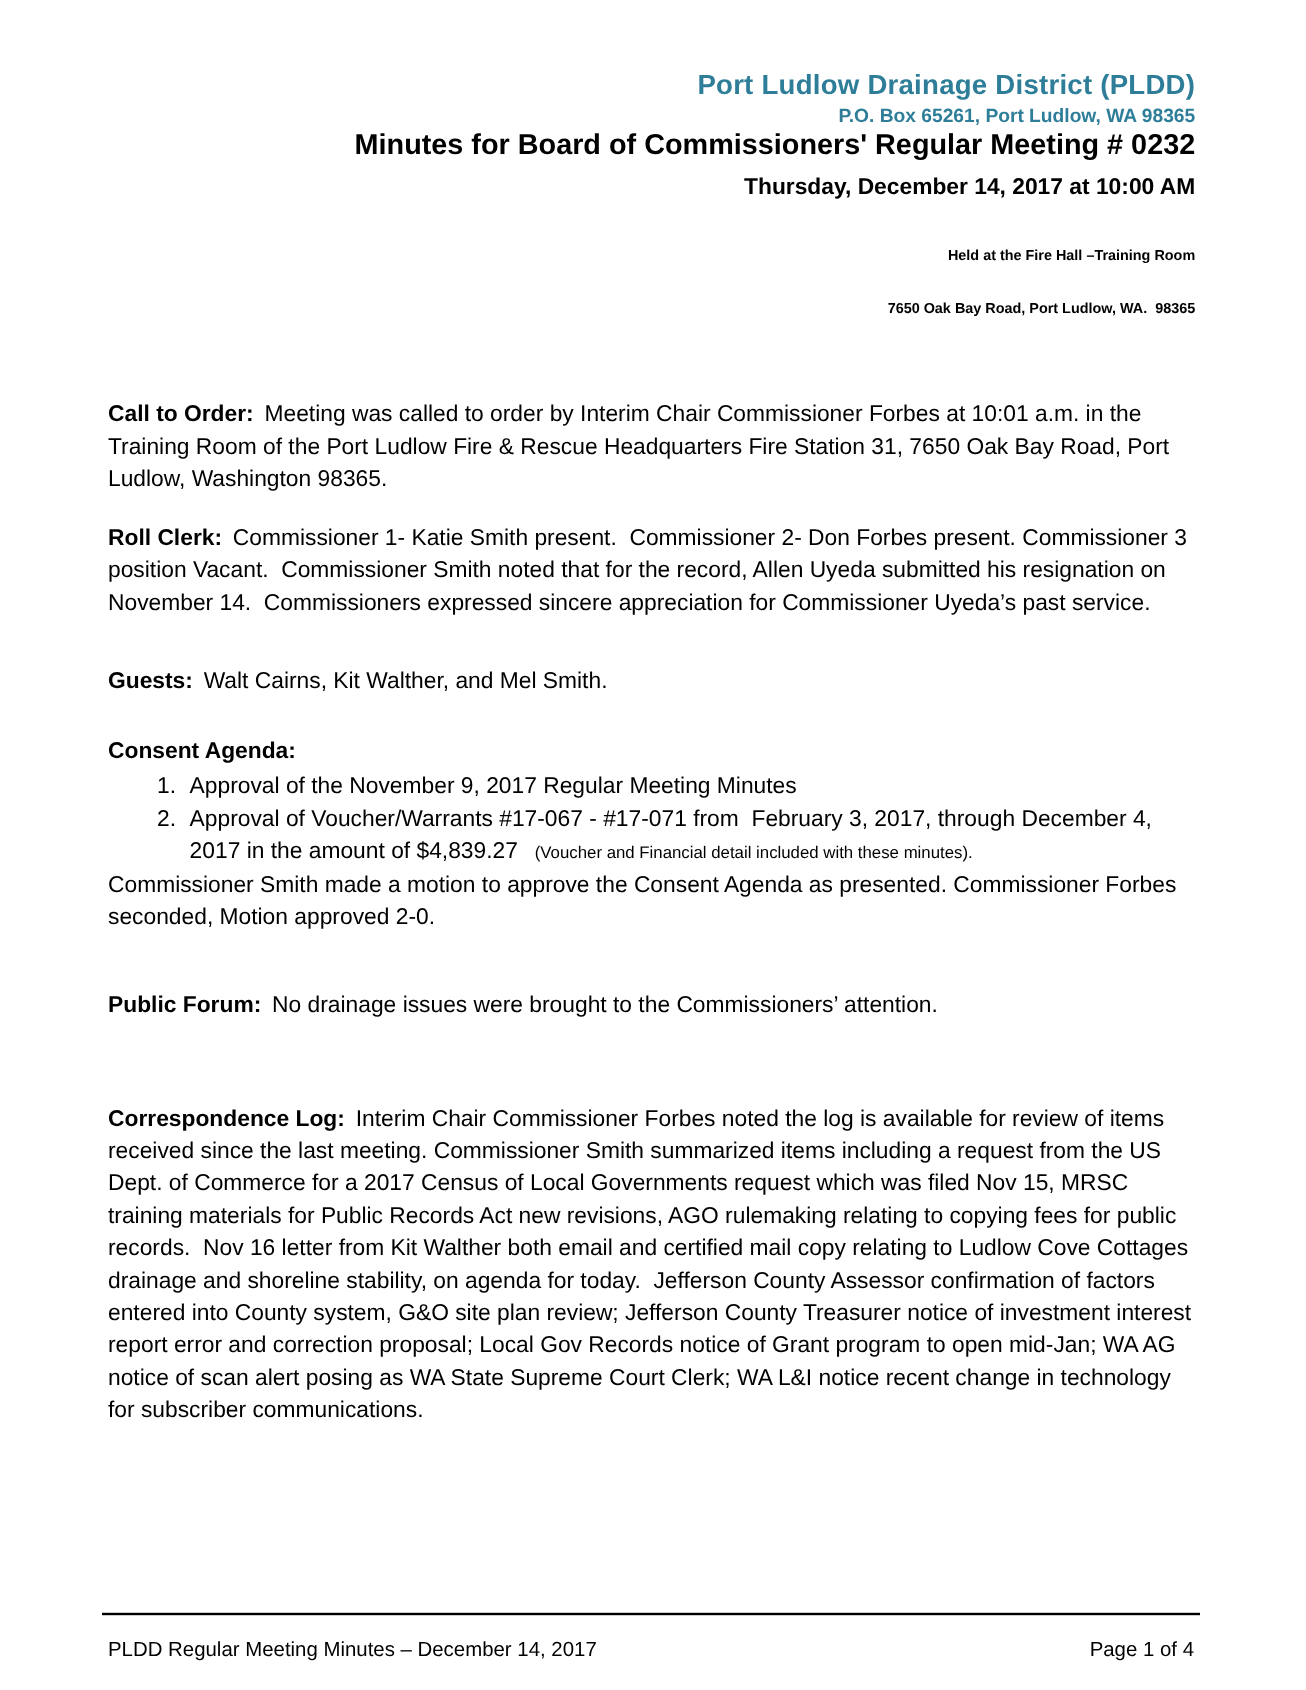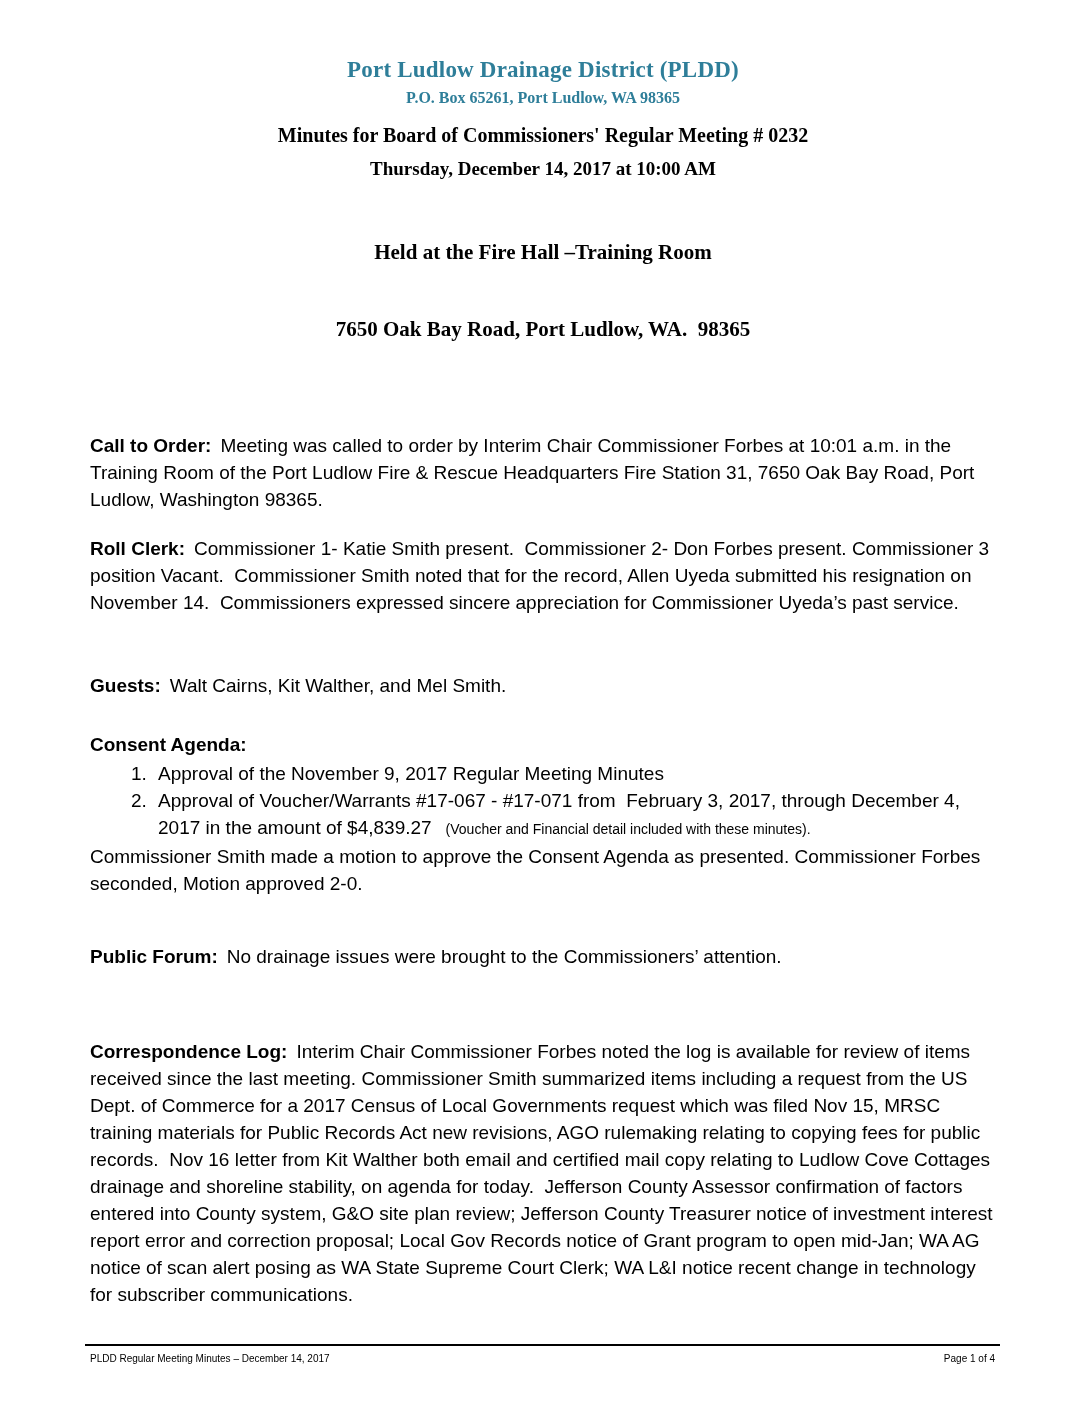"Port Ludlow Drainage District (PLDD)" .doc-header { font-family: Liberation Serif, serif -> none; text-align: center -> right }
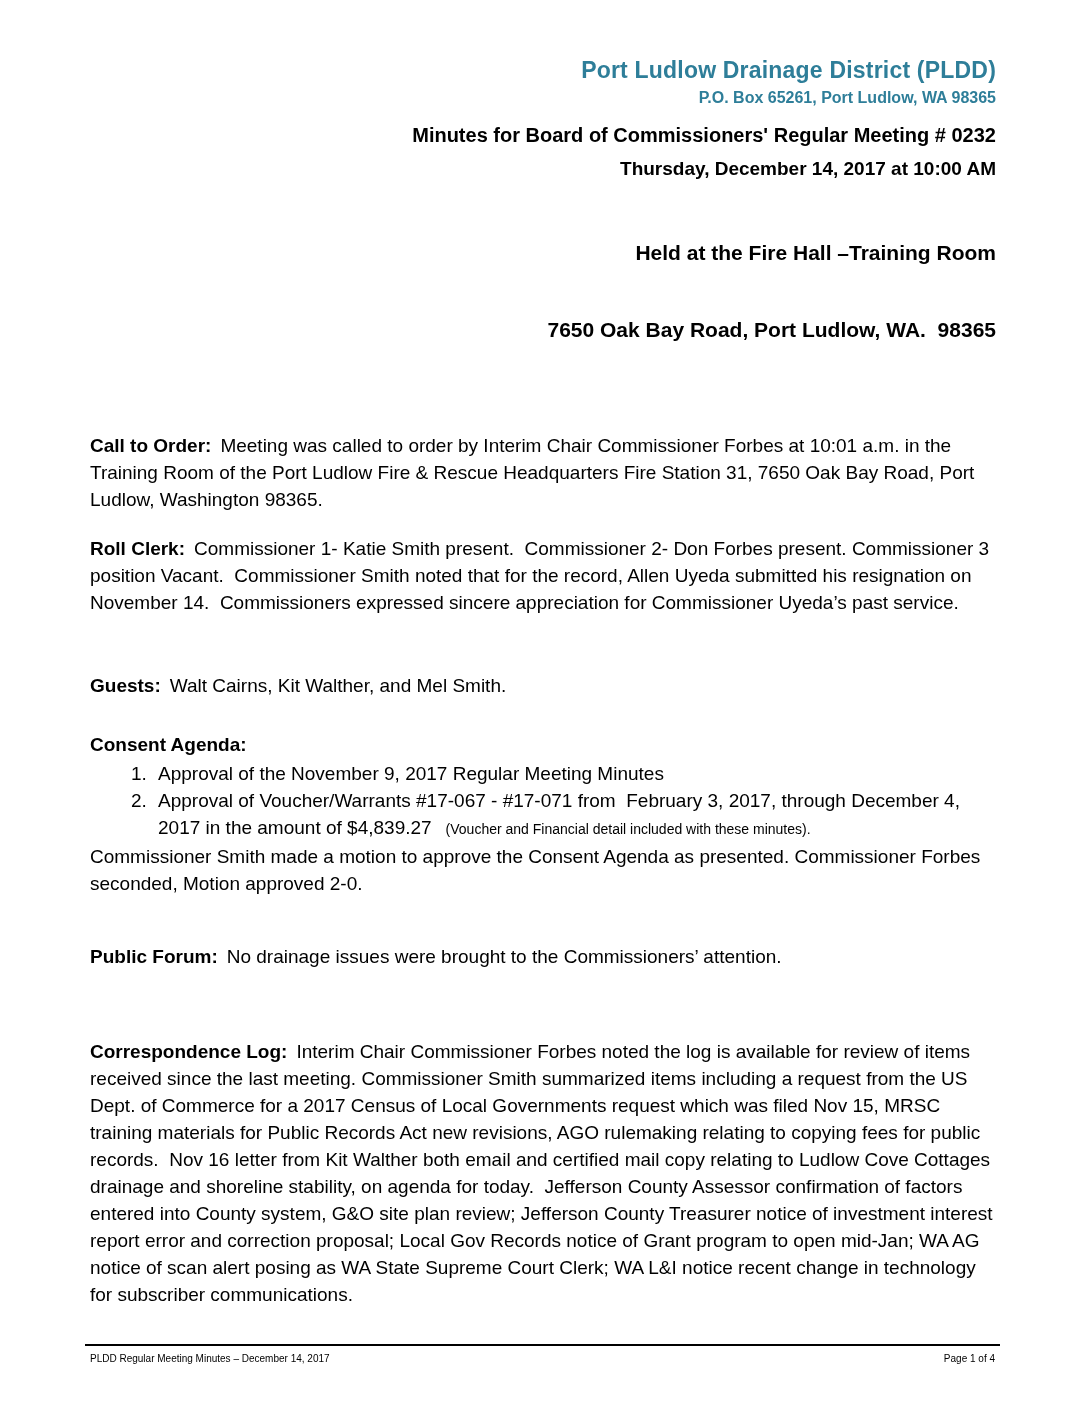"Minutes for Board of Commissioners'" .minutes-title { font-size: 20px -> 24px; margin-top: 17px -> none }
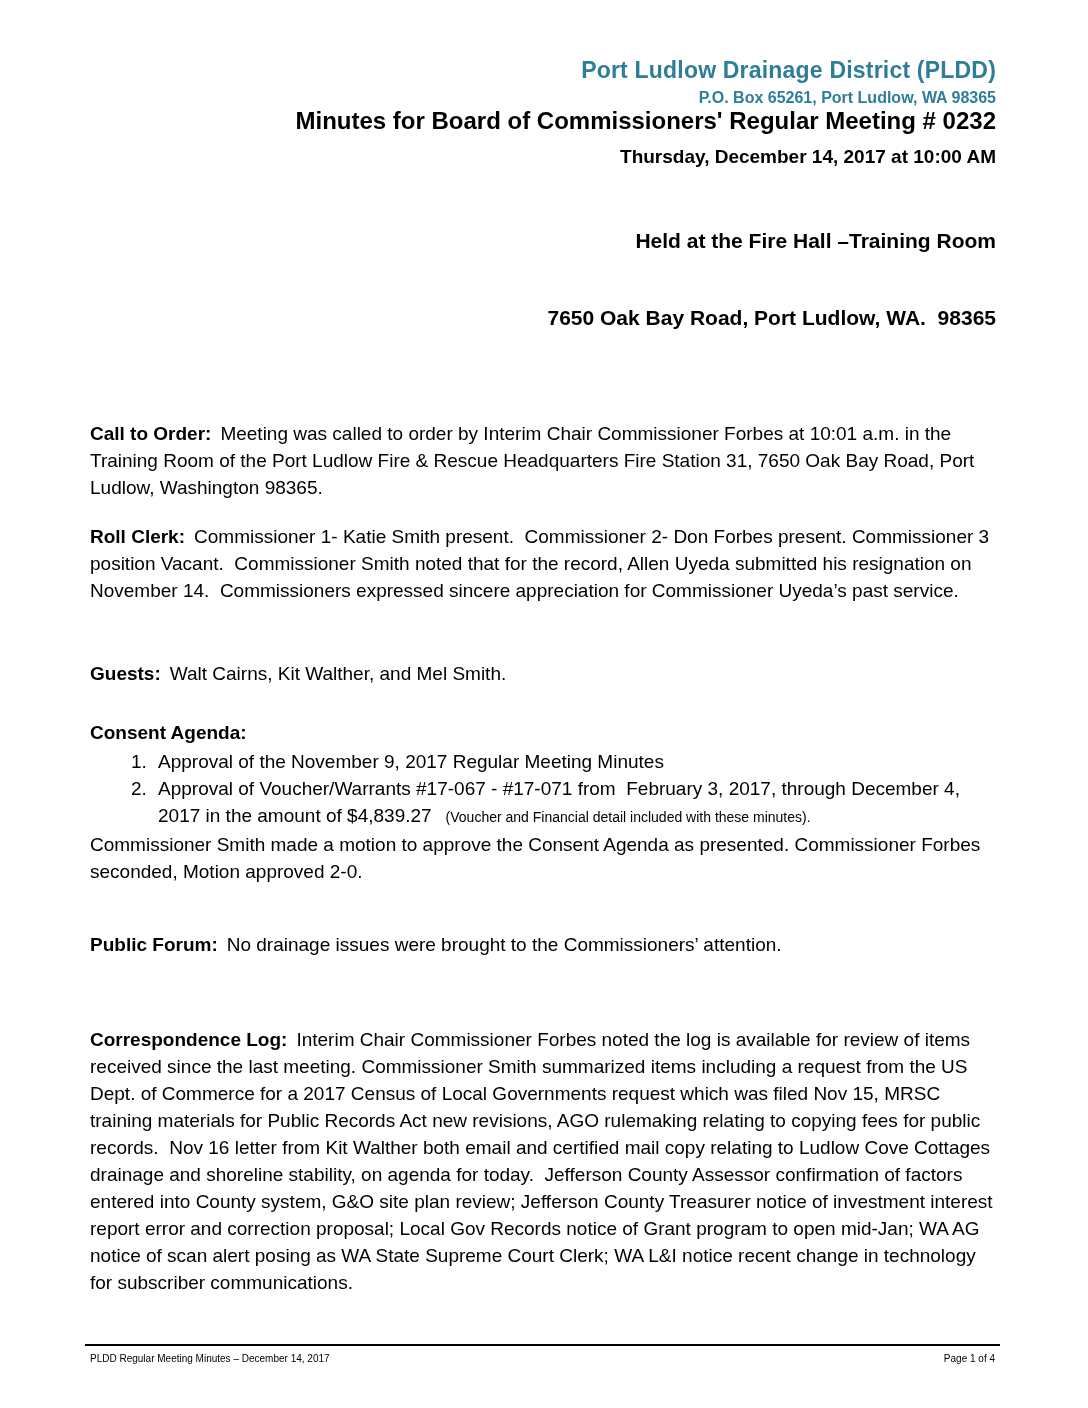"Held at the Fire Hall" .meeting-location { font-size: 21px -> 12px }
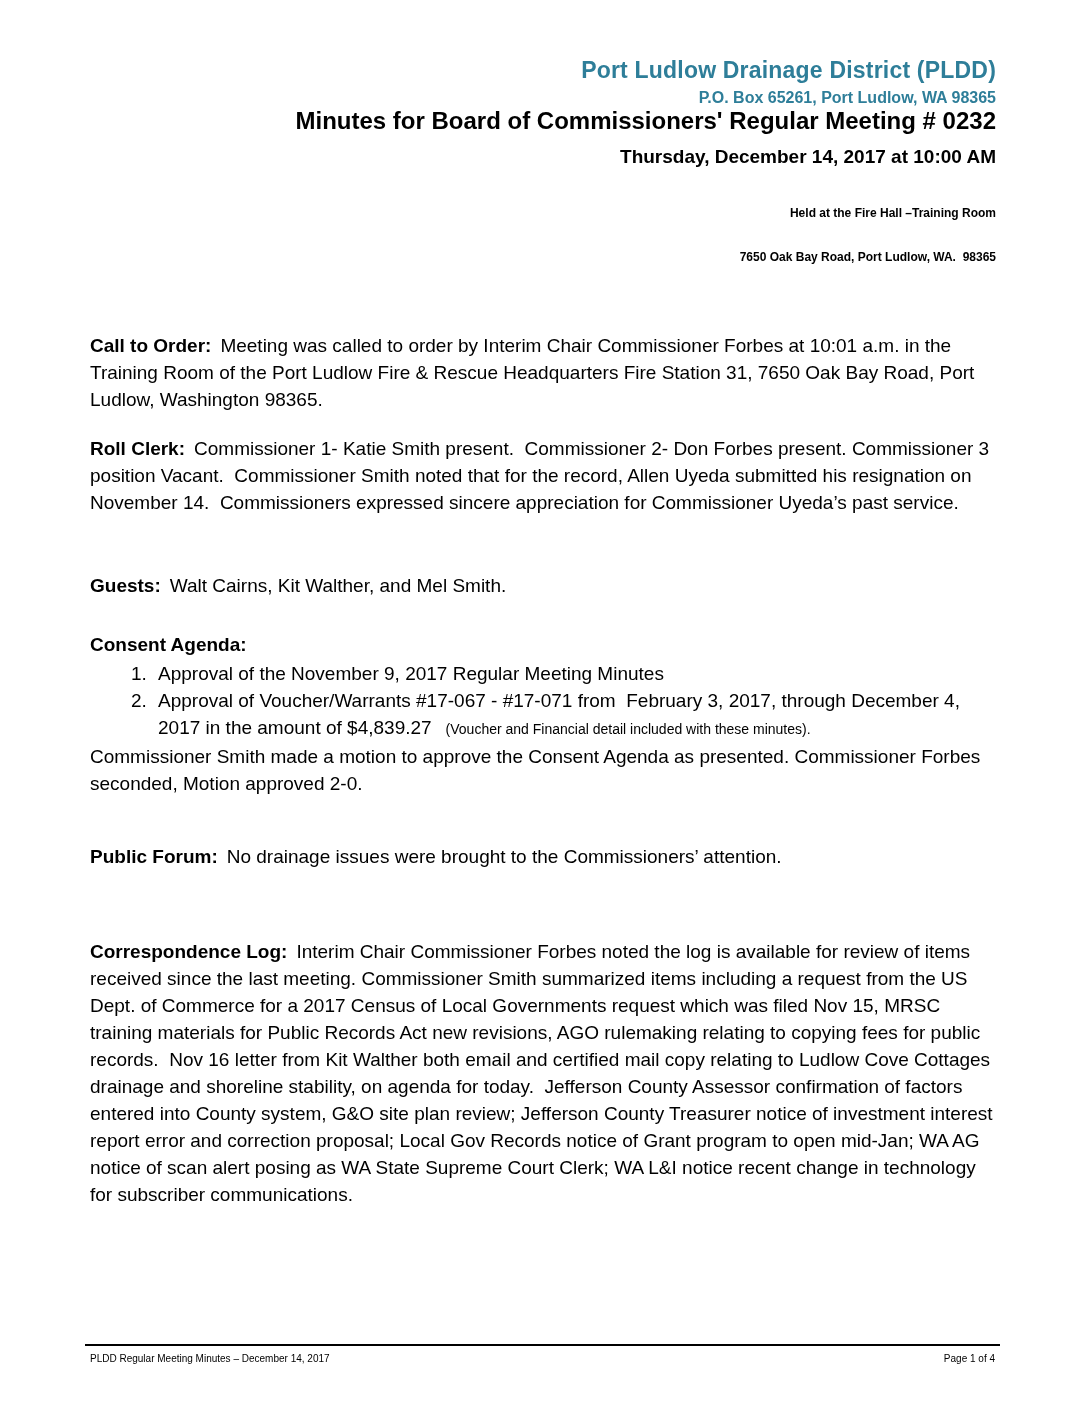"Guests: Walt Cairns, Kit Walther," .sec-guests { margin-top: 56px -> 38px }
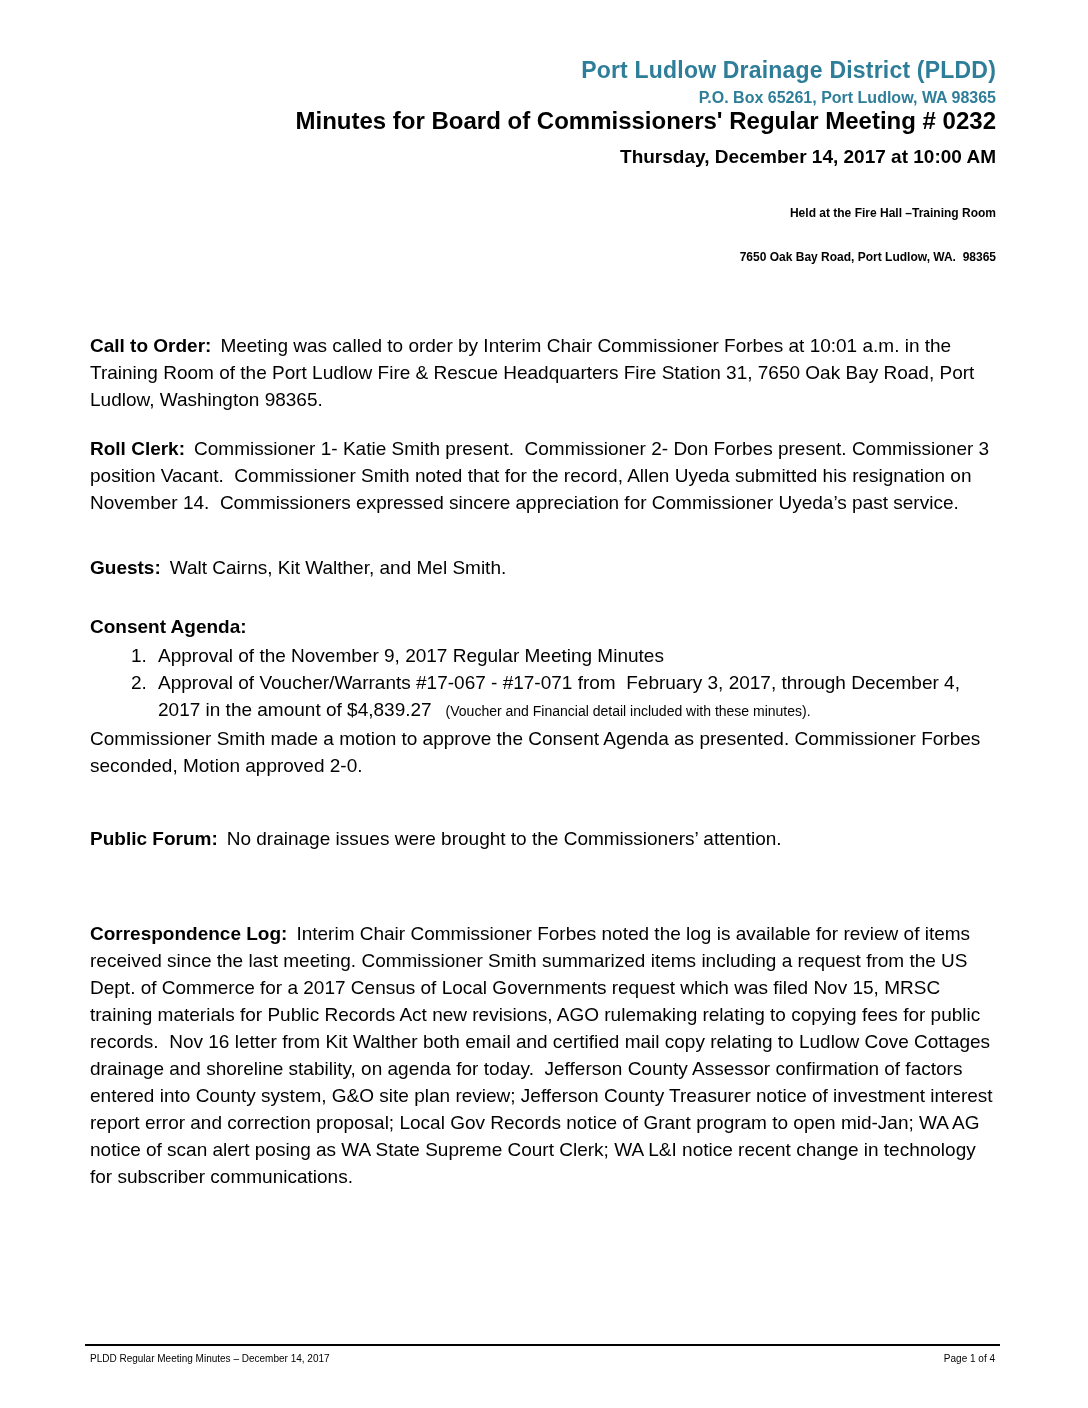"PLDD Regular Meeting Minutes –" .footer-row { font-size: 10px -> 17px; padding: 7px 5px 0 5px -> 19px 5px 0 5px }
